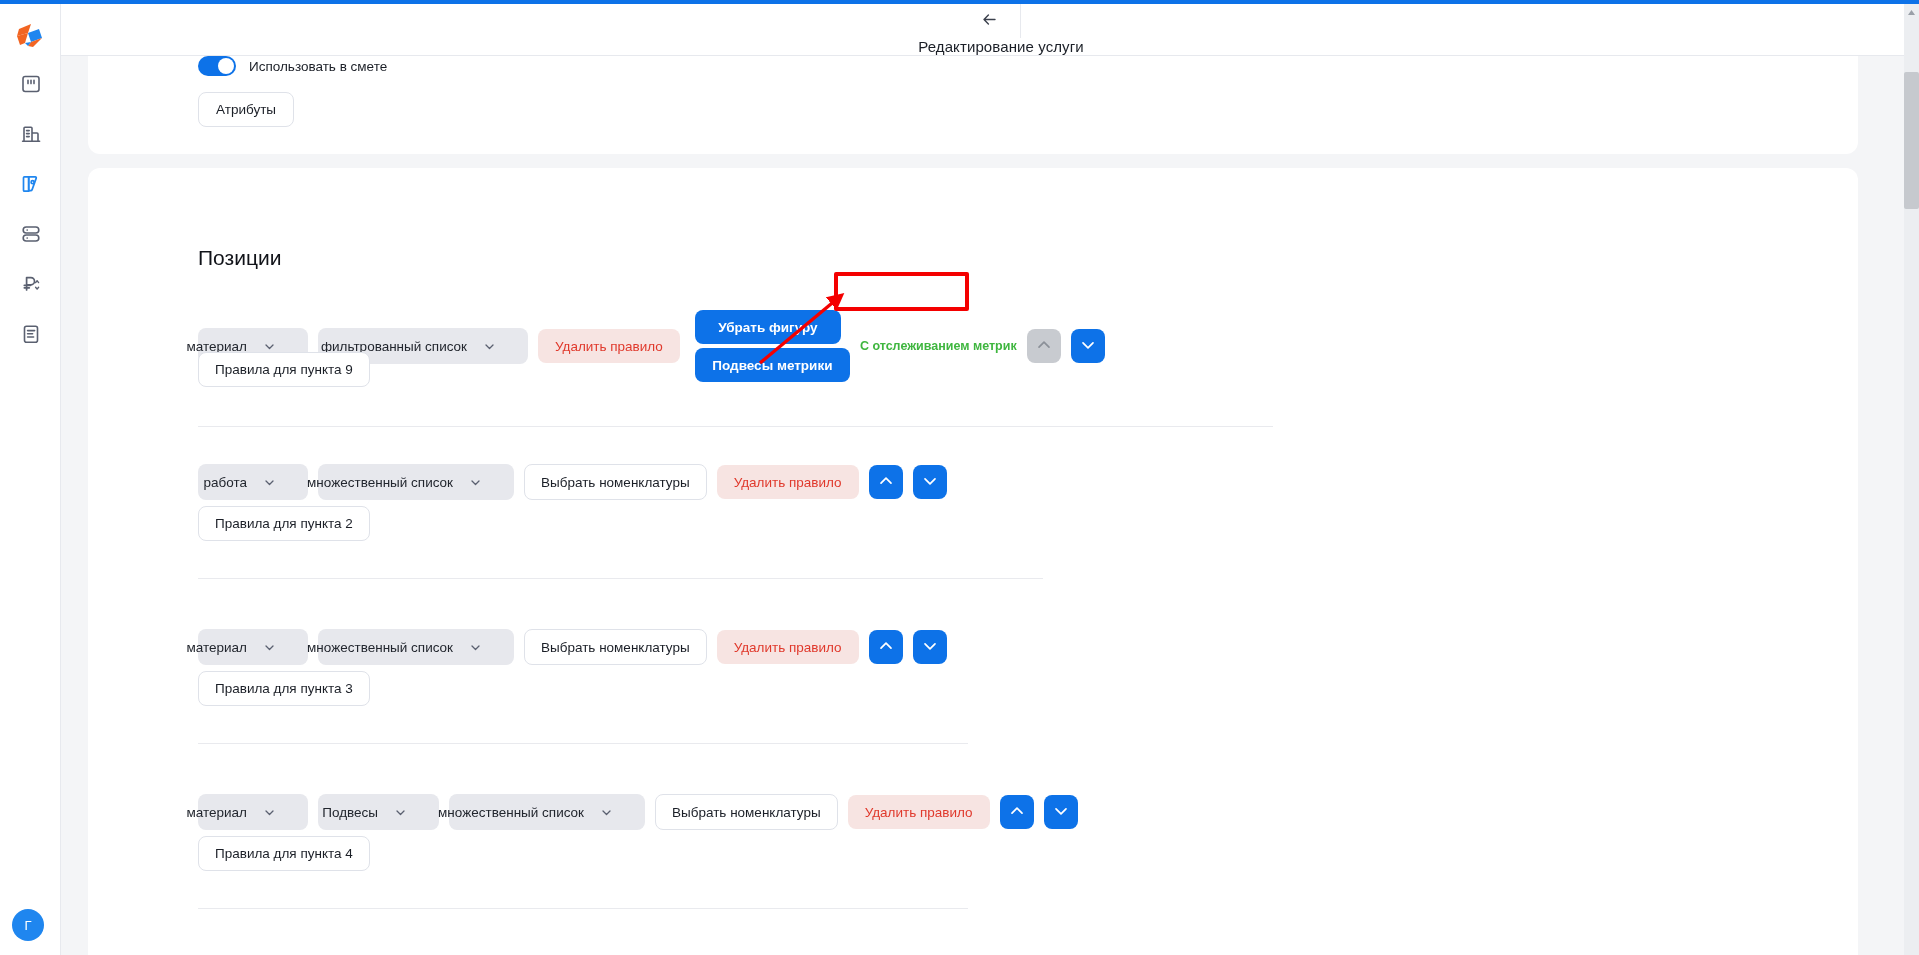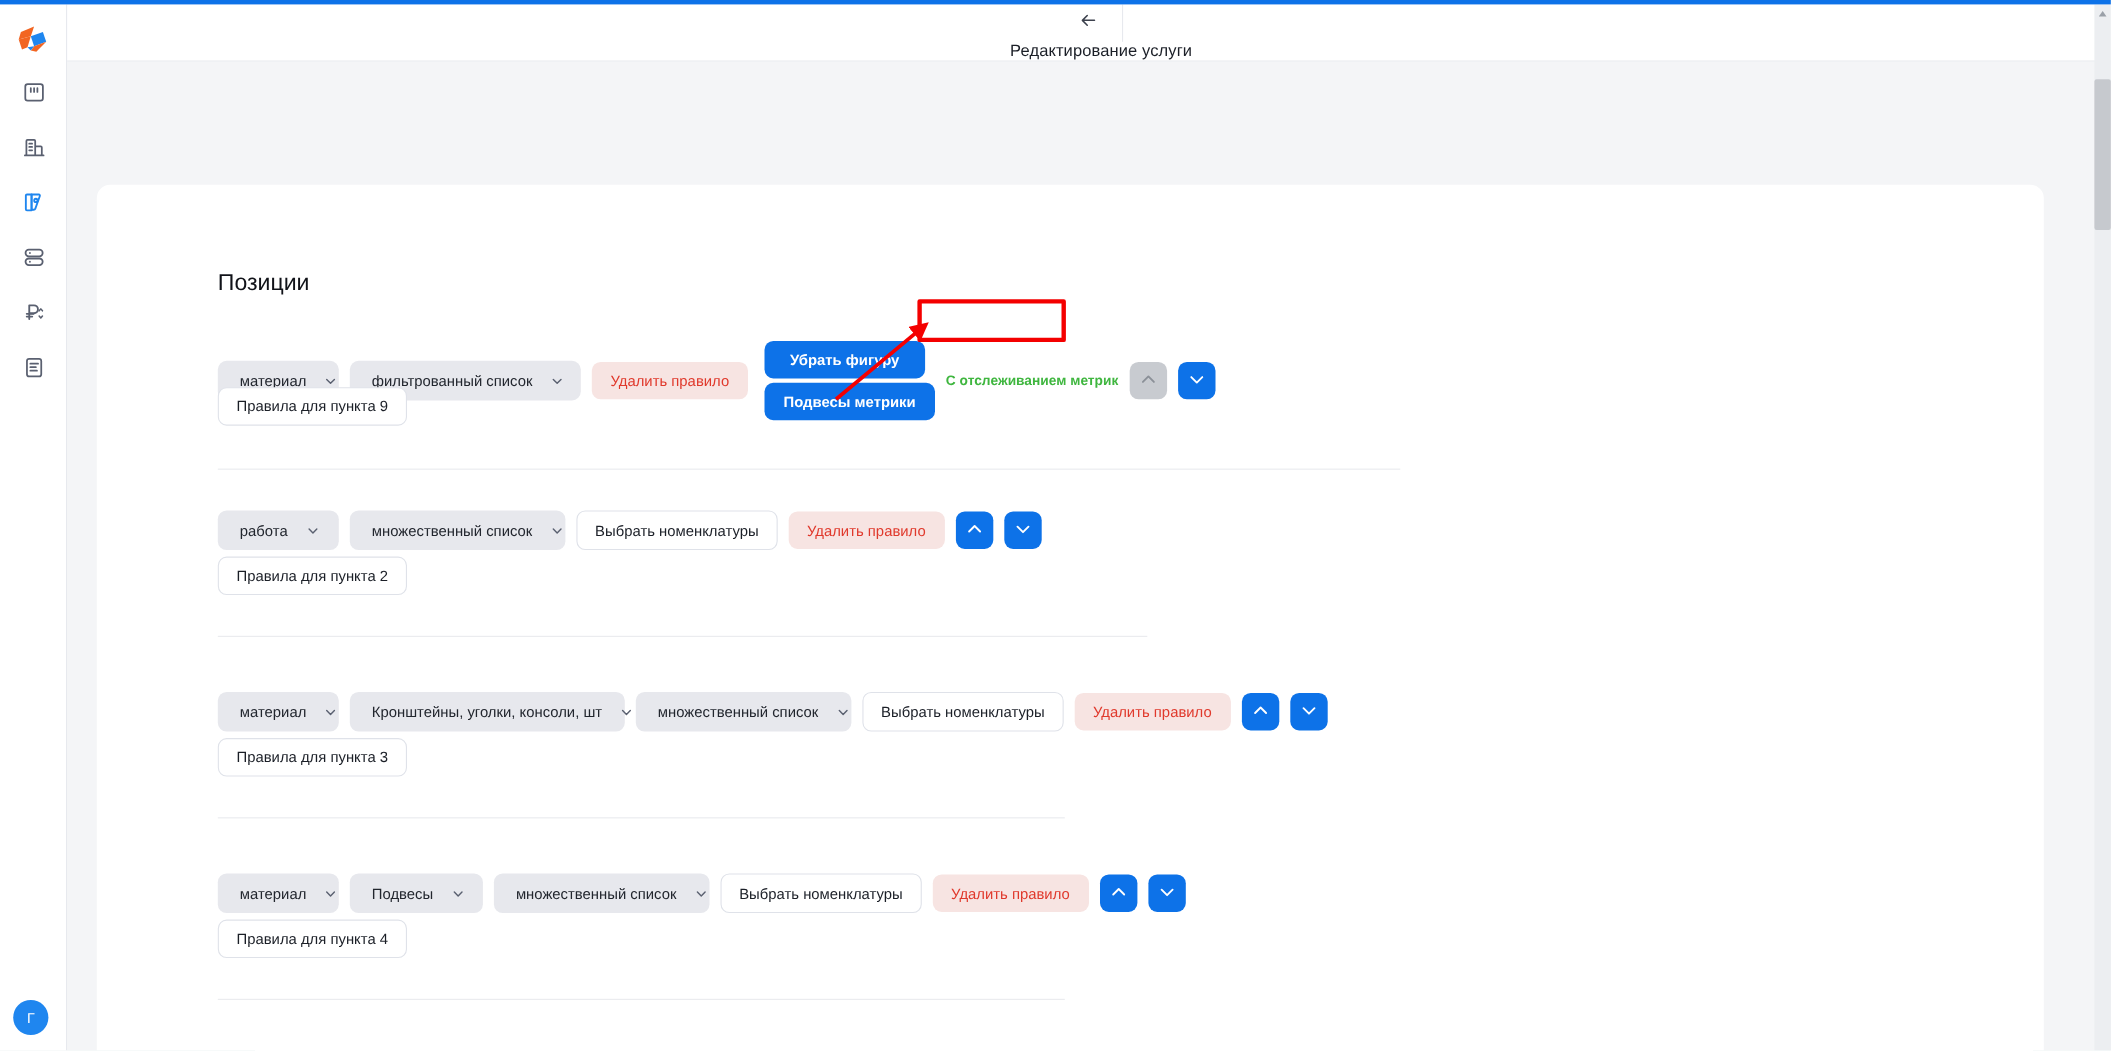"Использовать в смете" section.card { html: none -> <section> <div> <div> <span></span> </div> <span>Использовать в смете</span> </div> <button>Атрибуты</button> </section> }
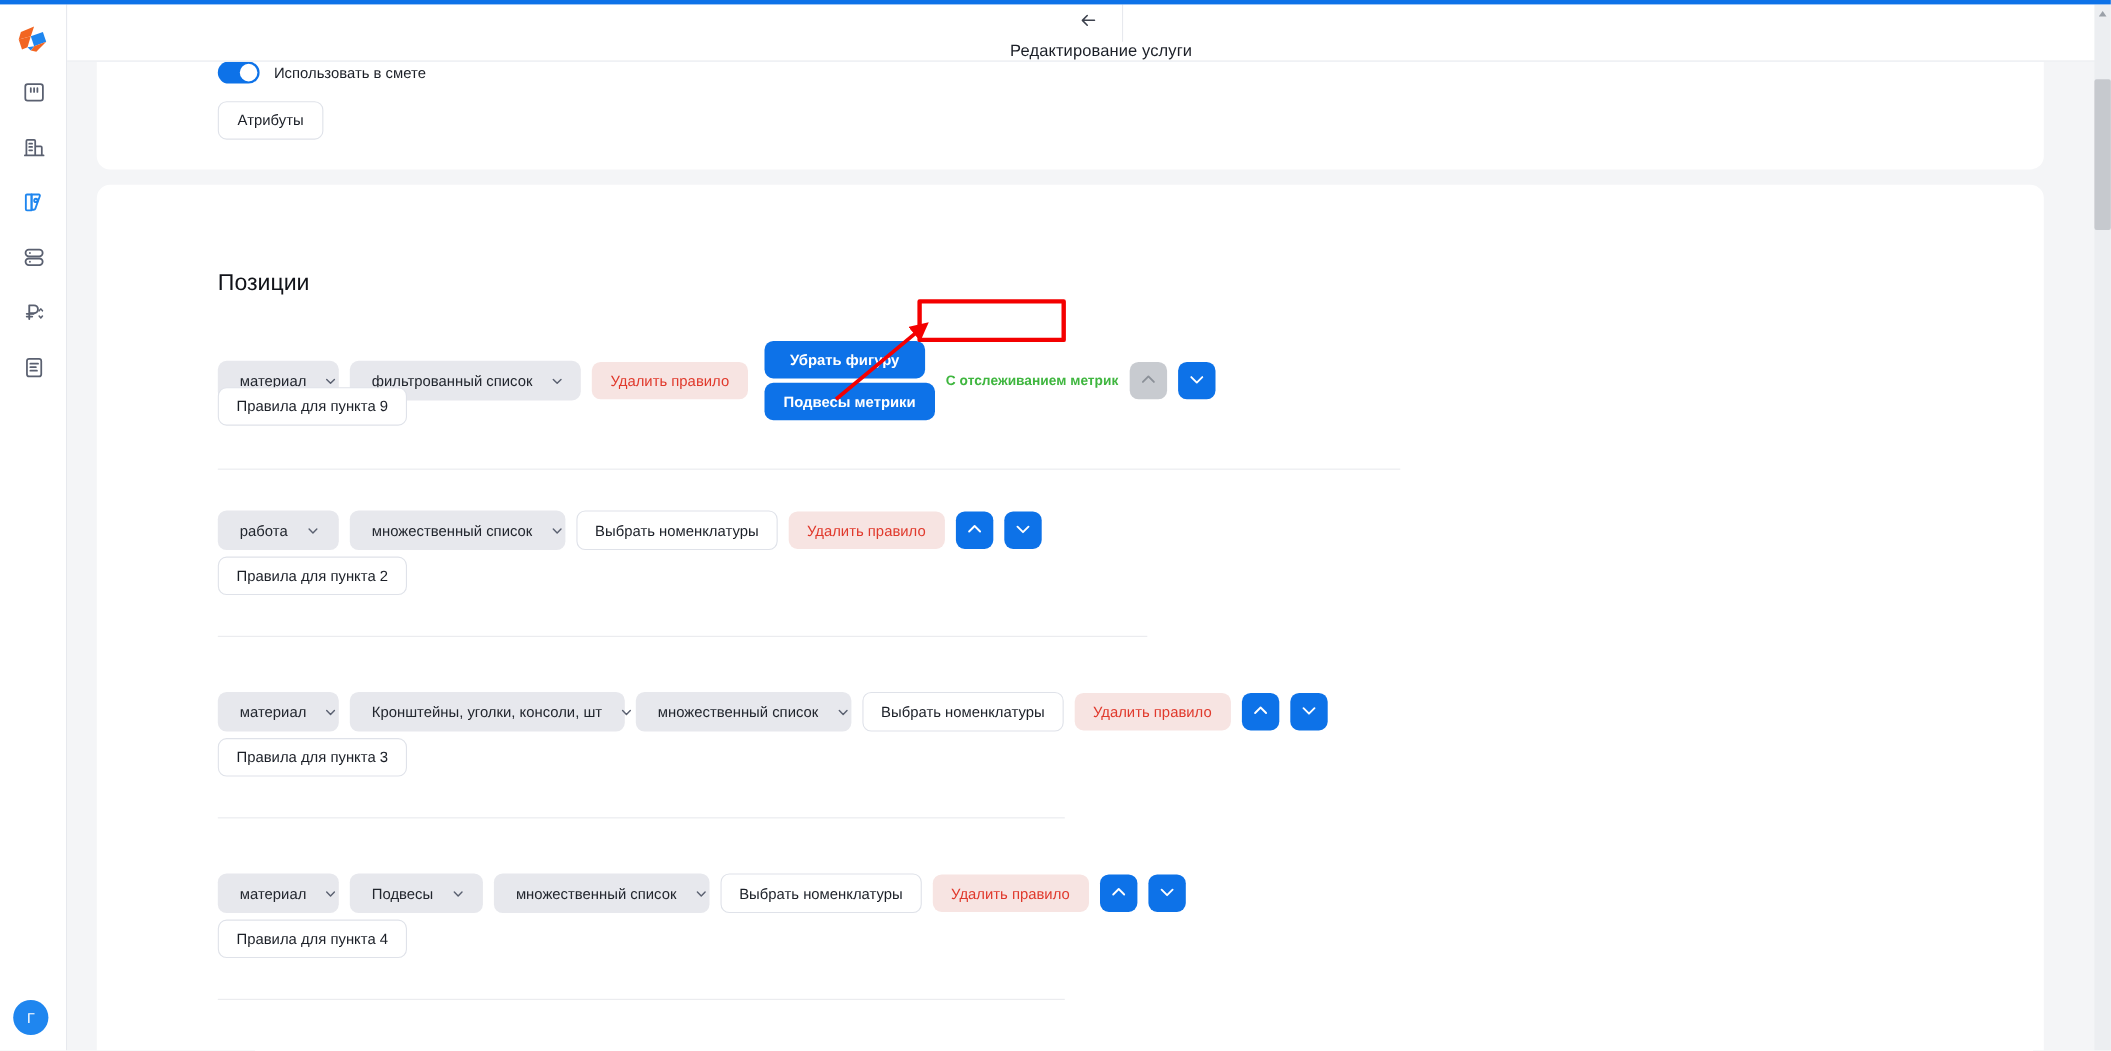"материал" .btn-grey { justify-content: flex-start -> flex-end; padding: 0 20px -> 0 32px }
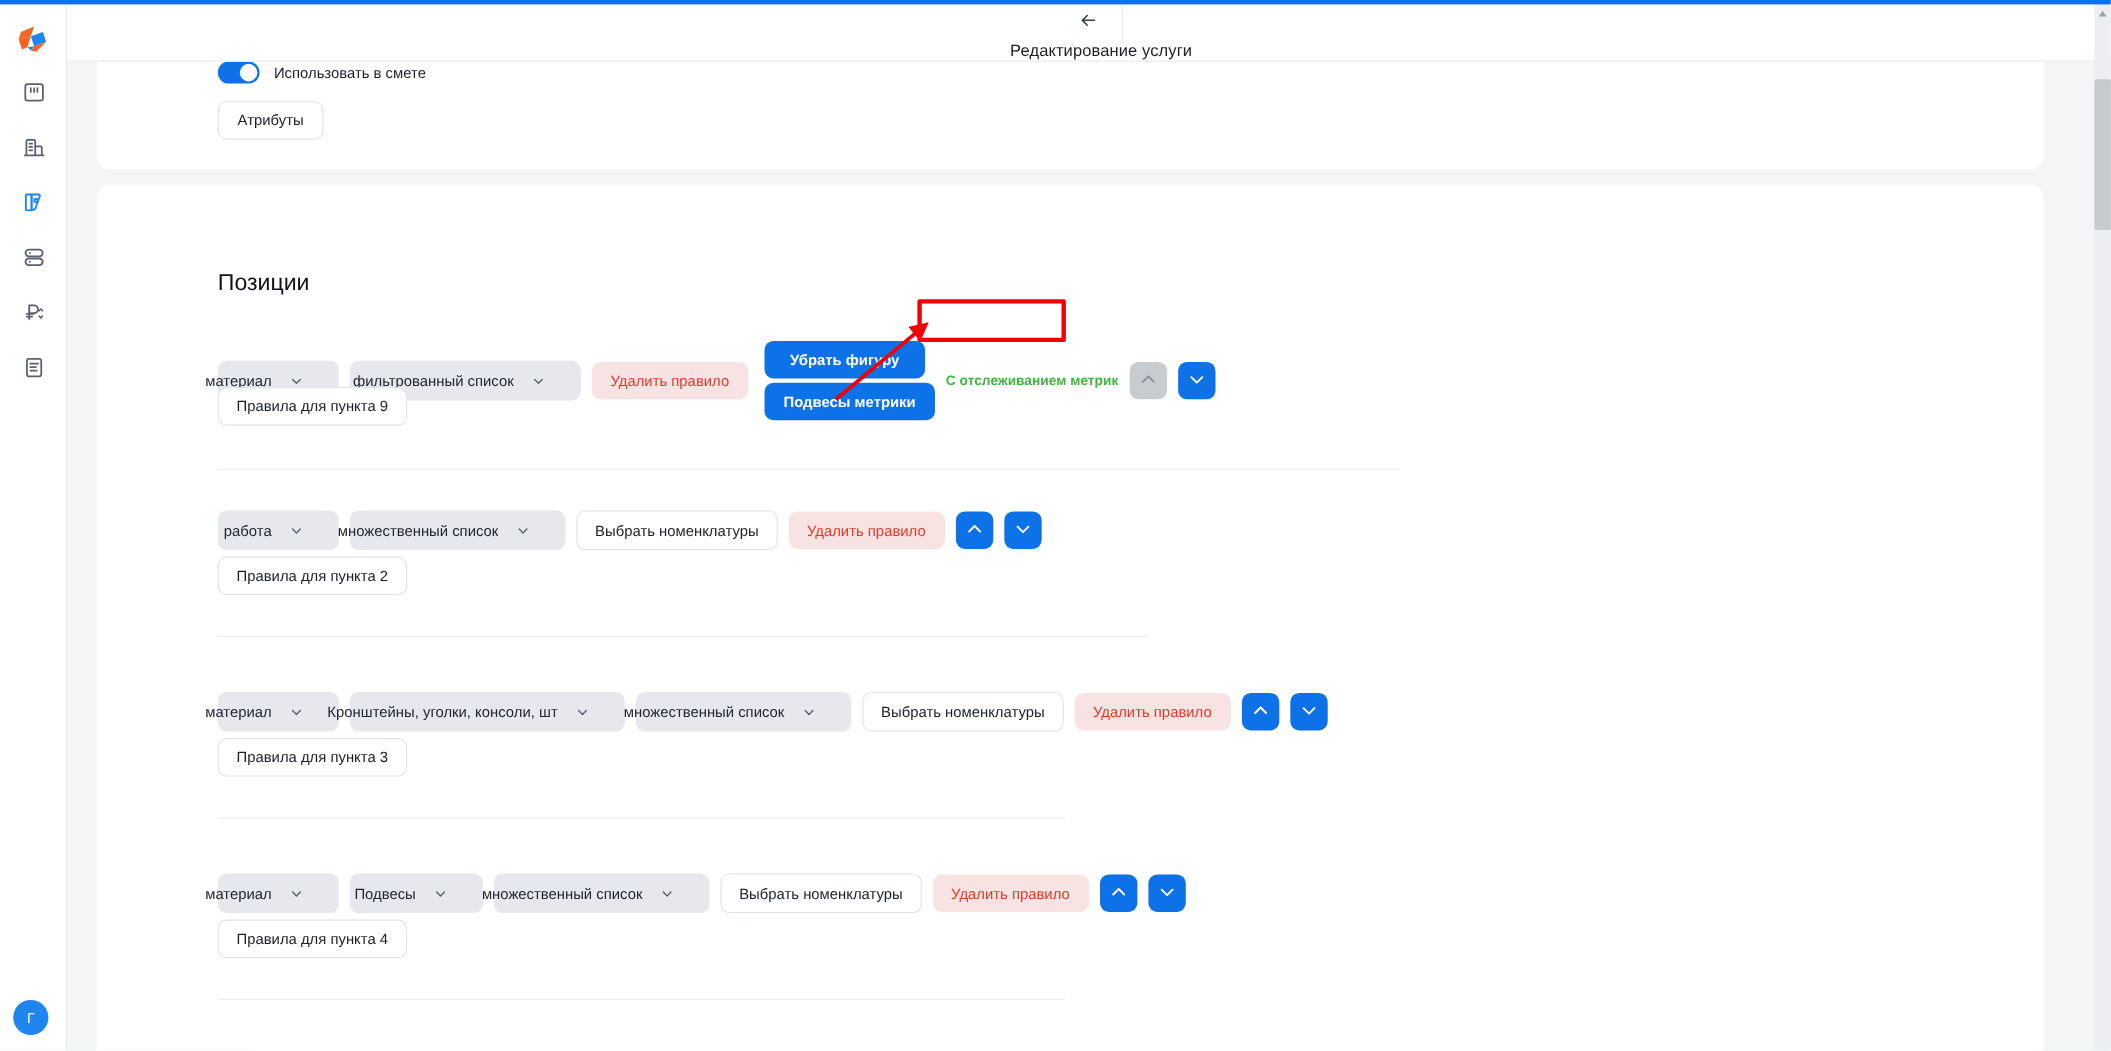"Кронштейны, уголки, консоли, шт" button.btn { html: <button> <span>Кронштейны, уголки, консоли, шт</span> <span> <svg> <path></path> </svg> </span> </button> -> none }
